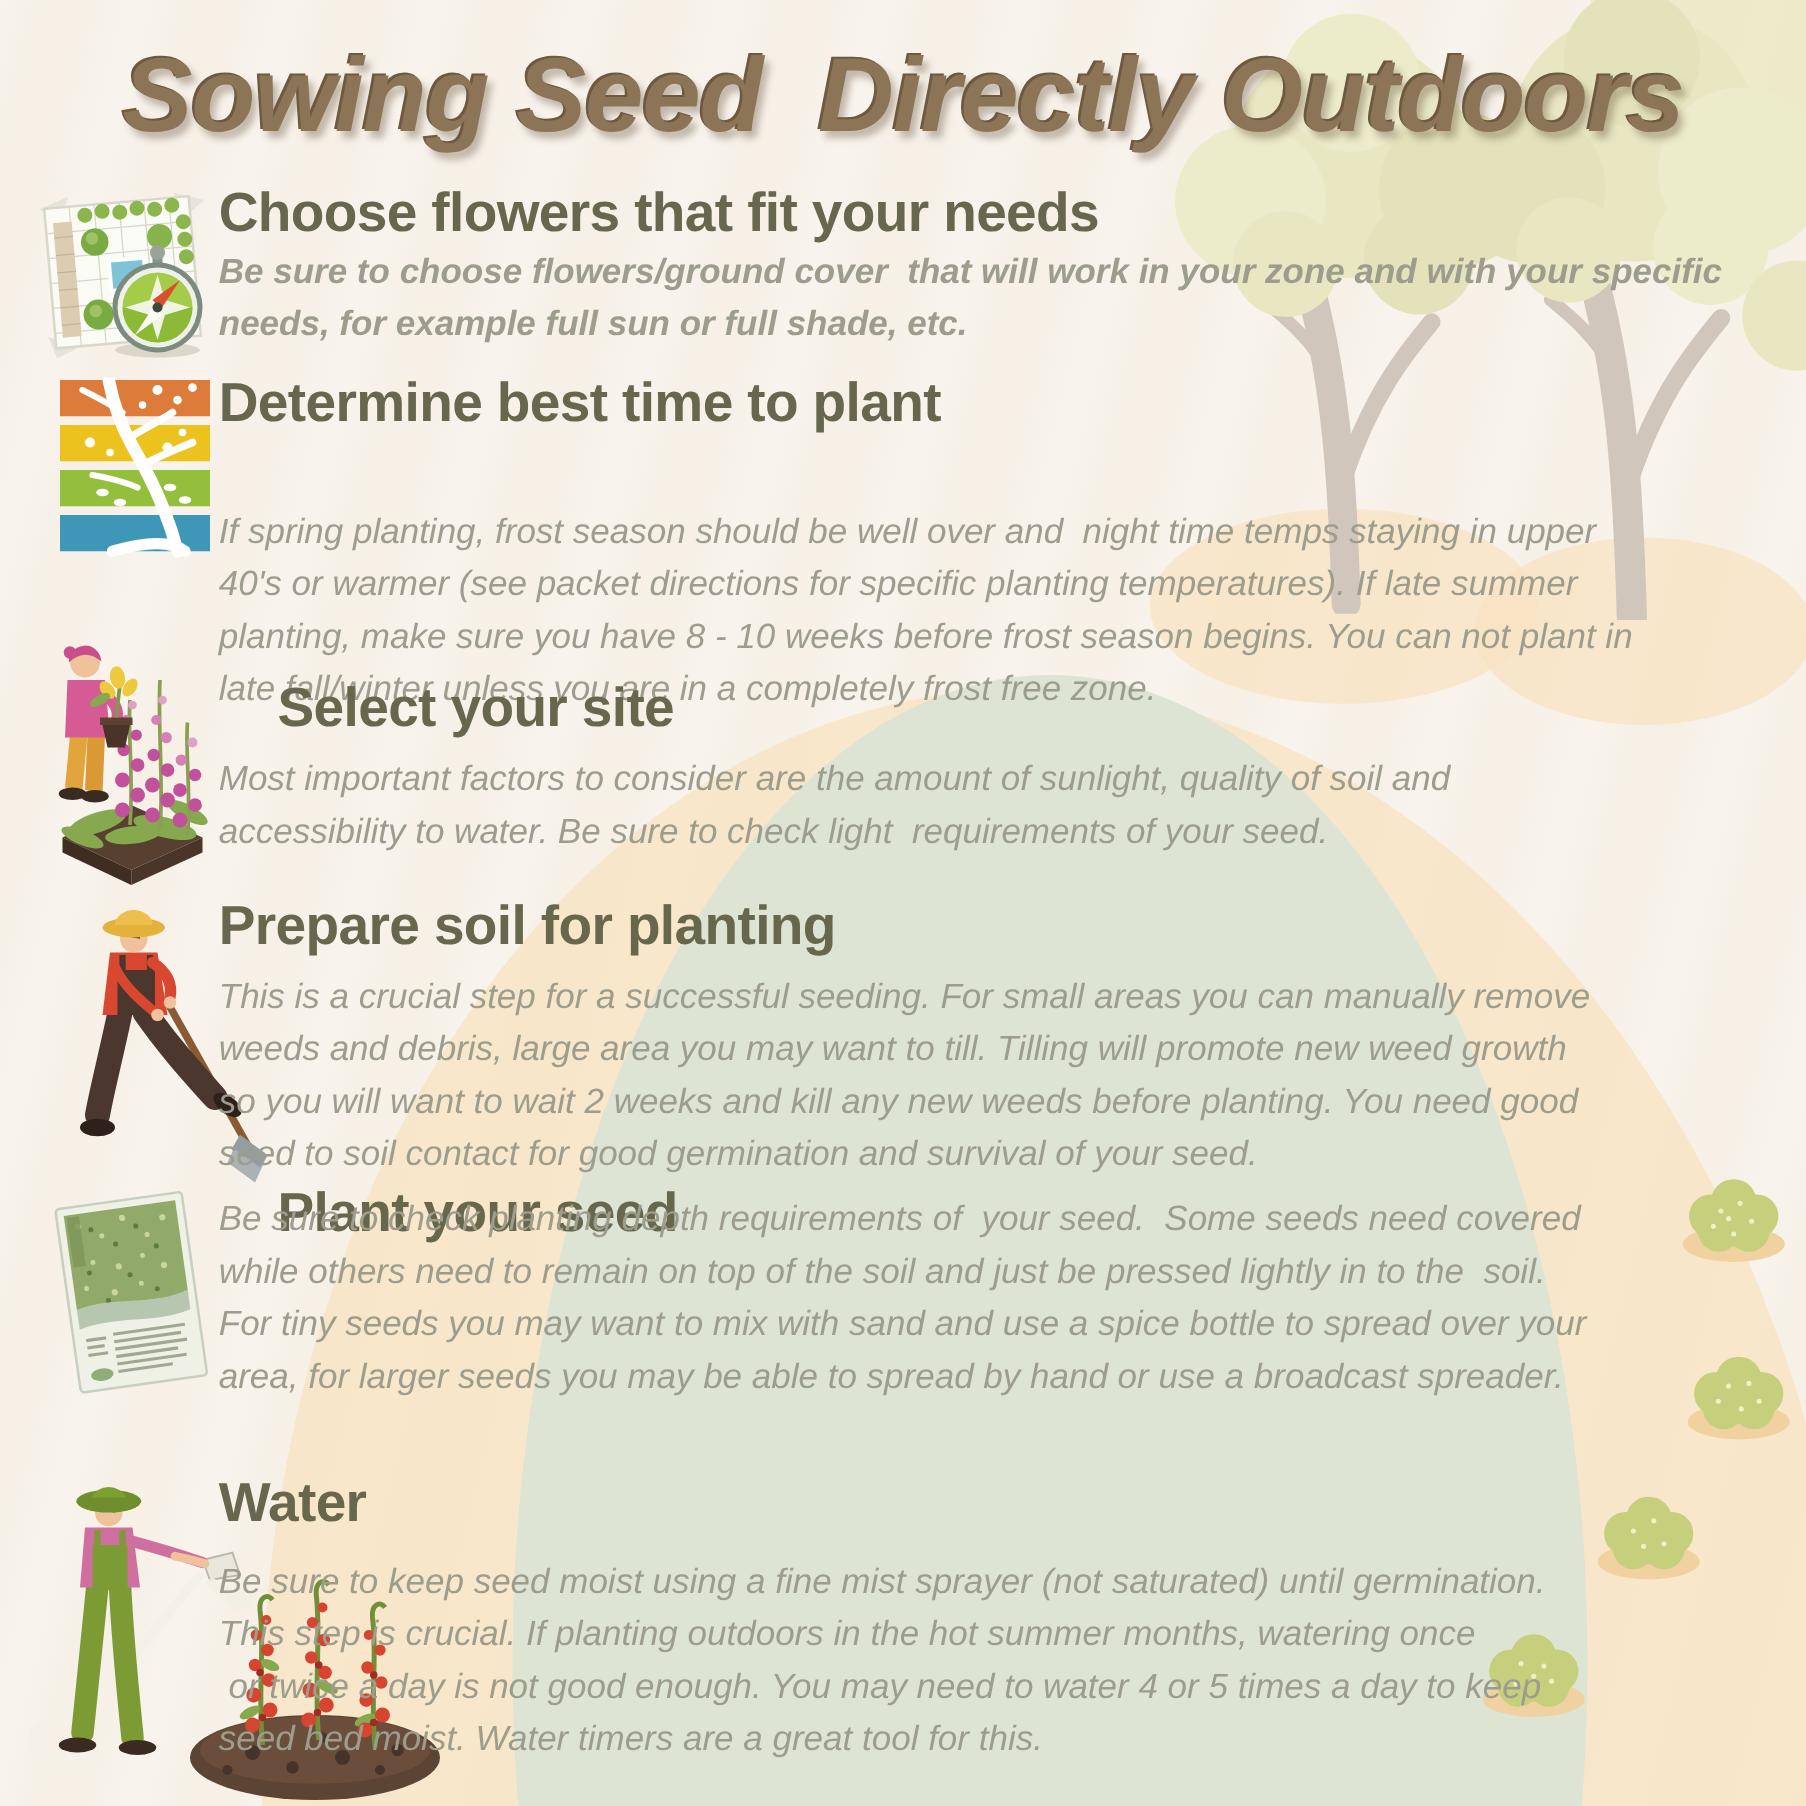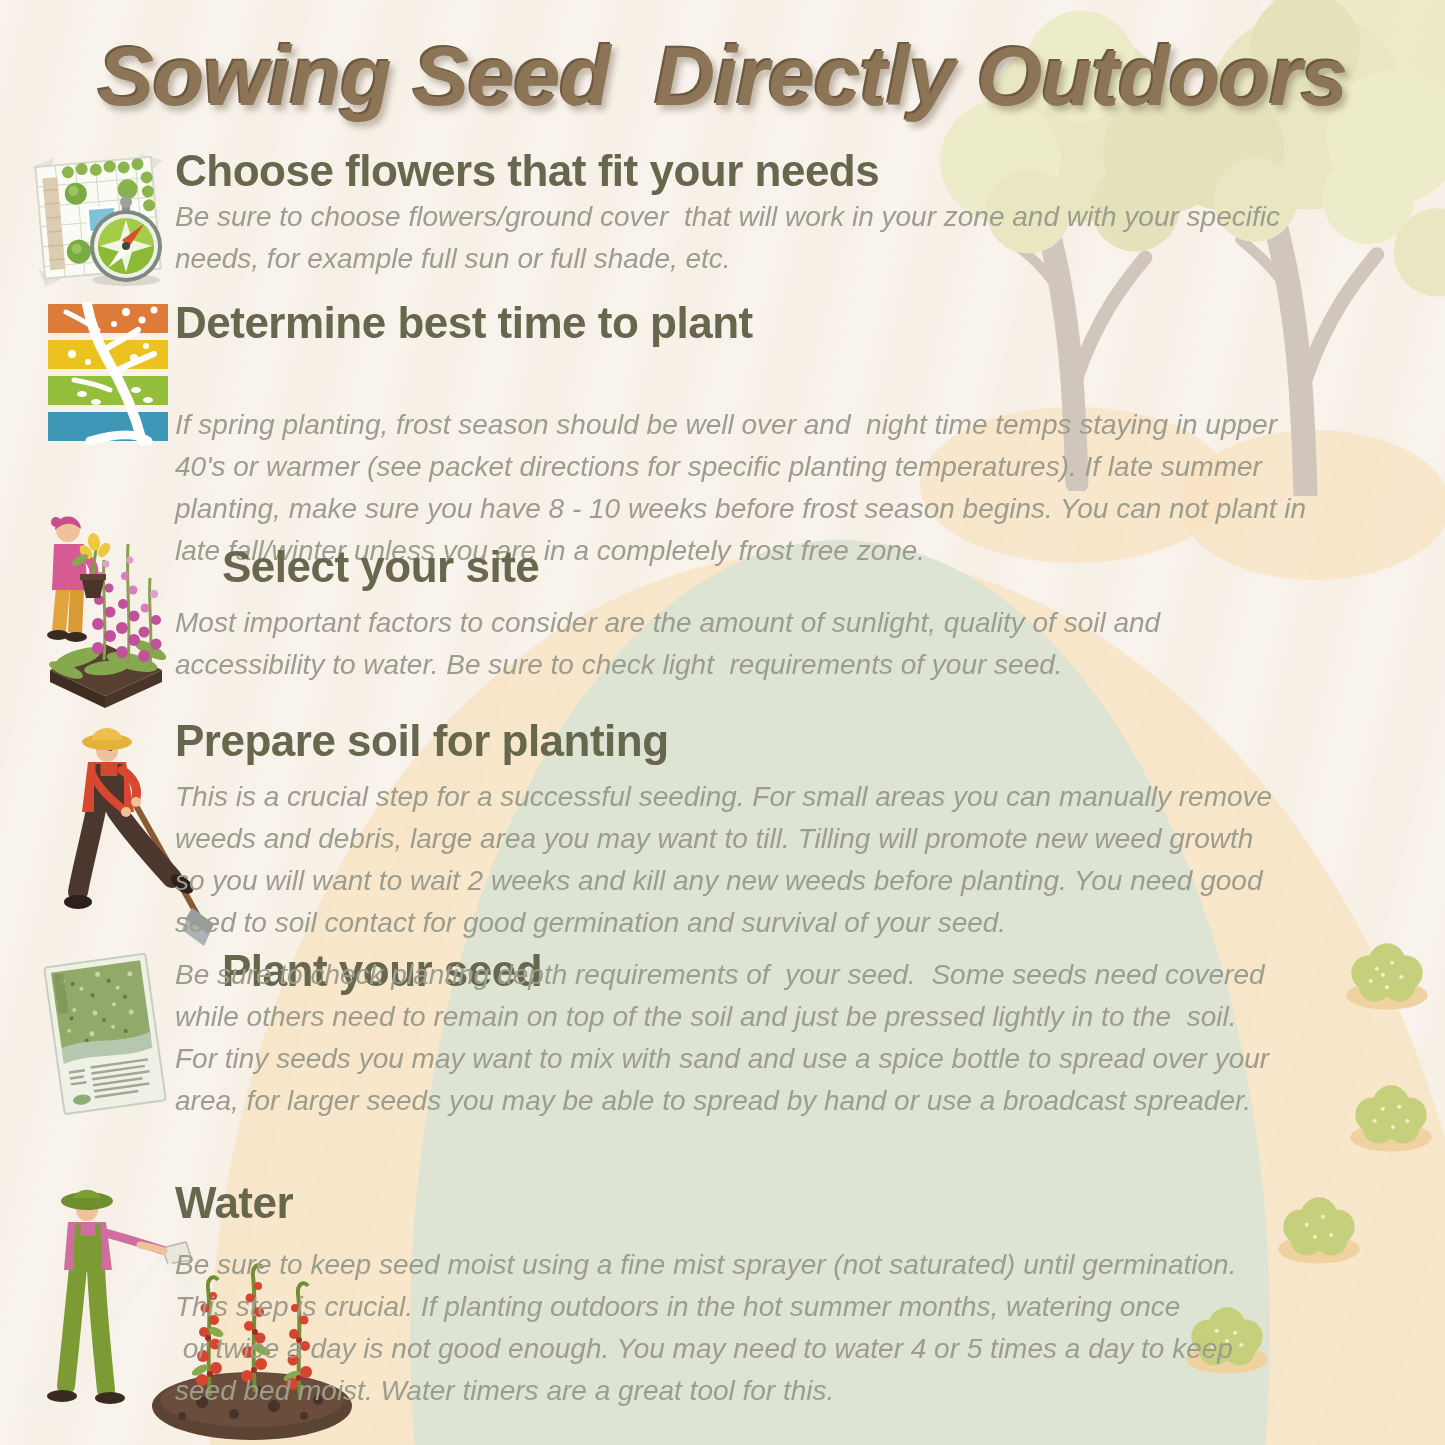"Be sure to choose flowers/ground" p.b { font-weight: none -> bold }
